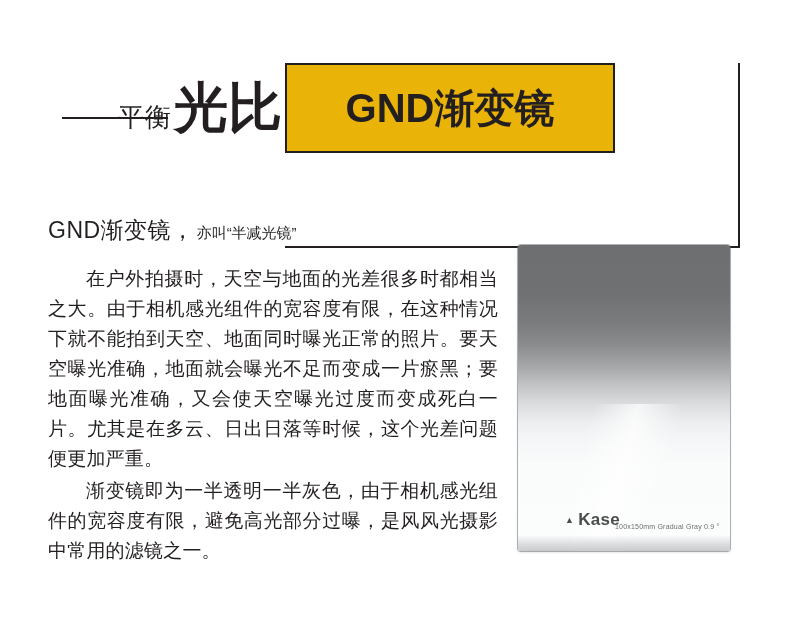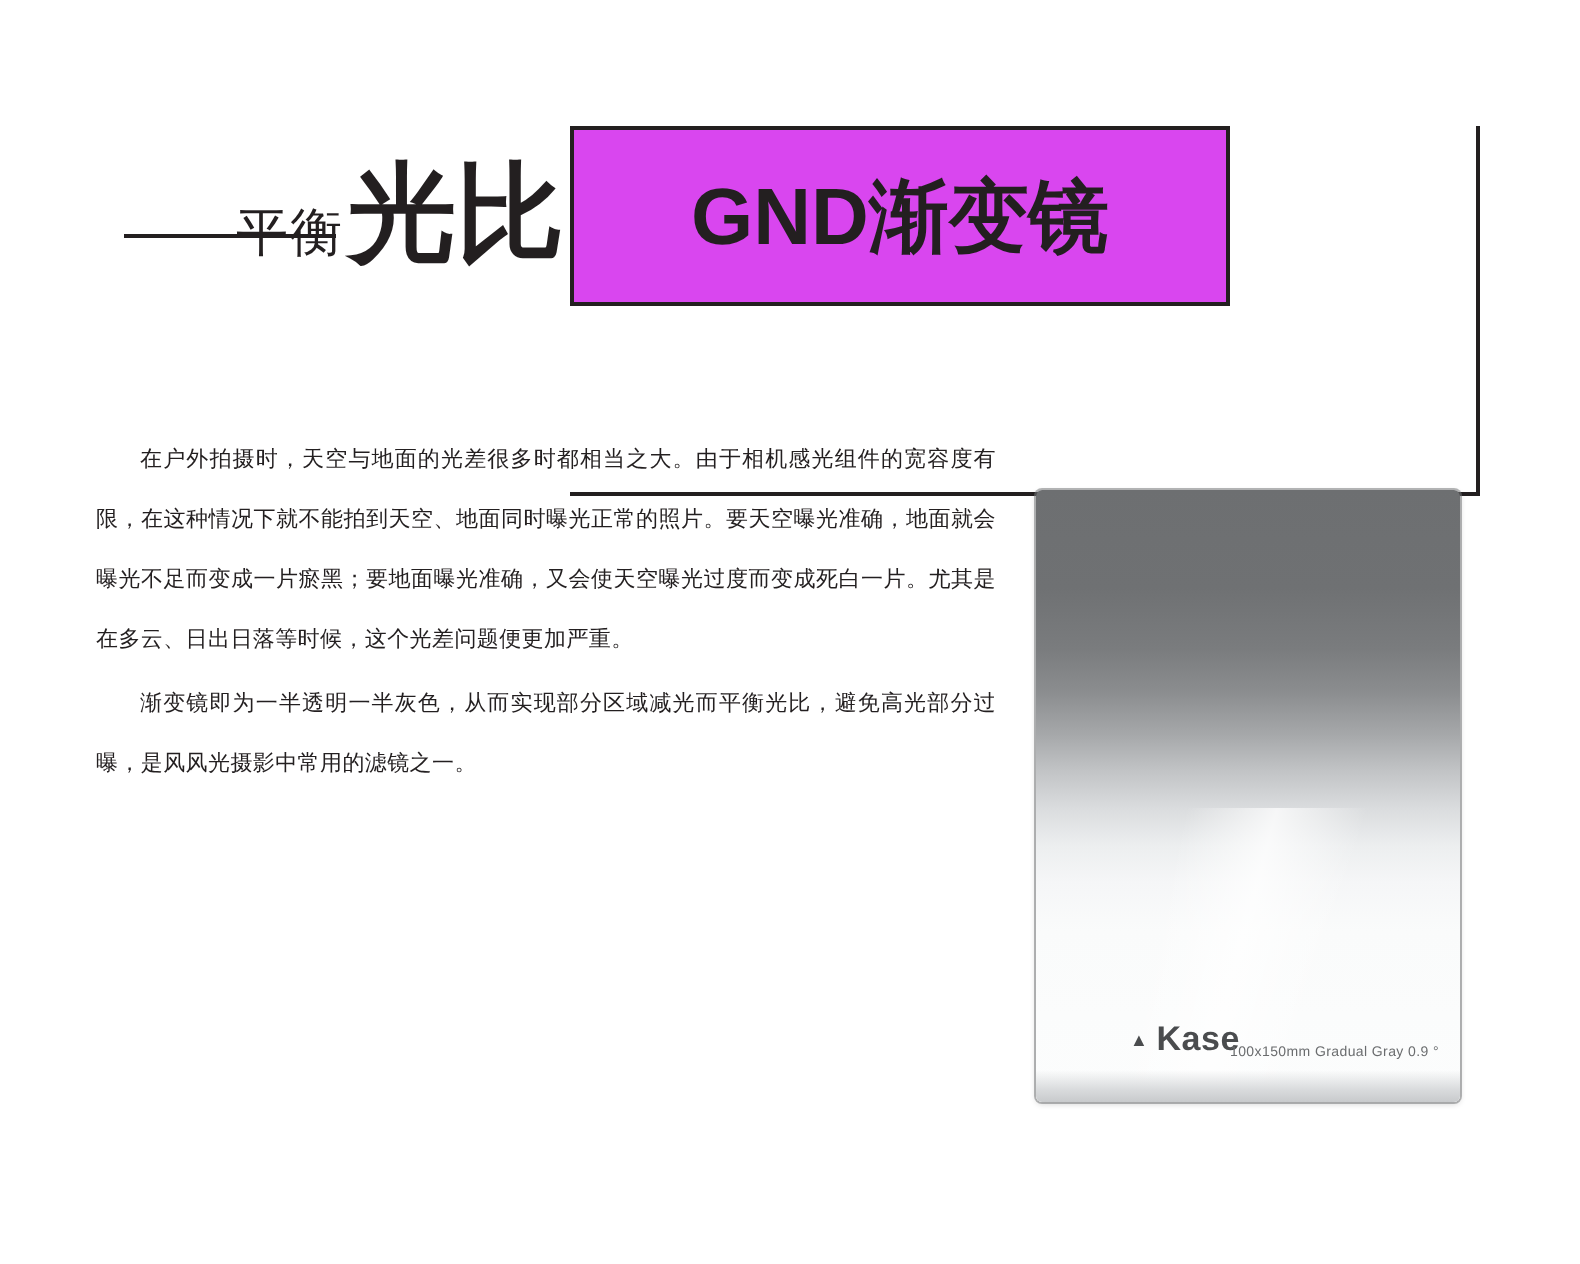"GND渐变镜" #title-box { background: #d946ef -> #eab308 }
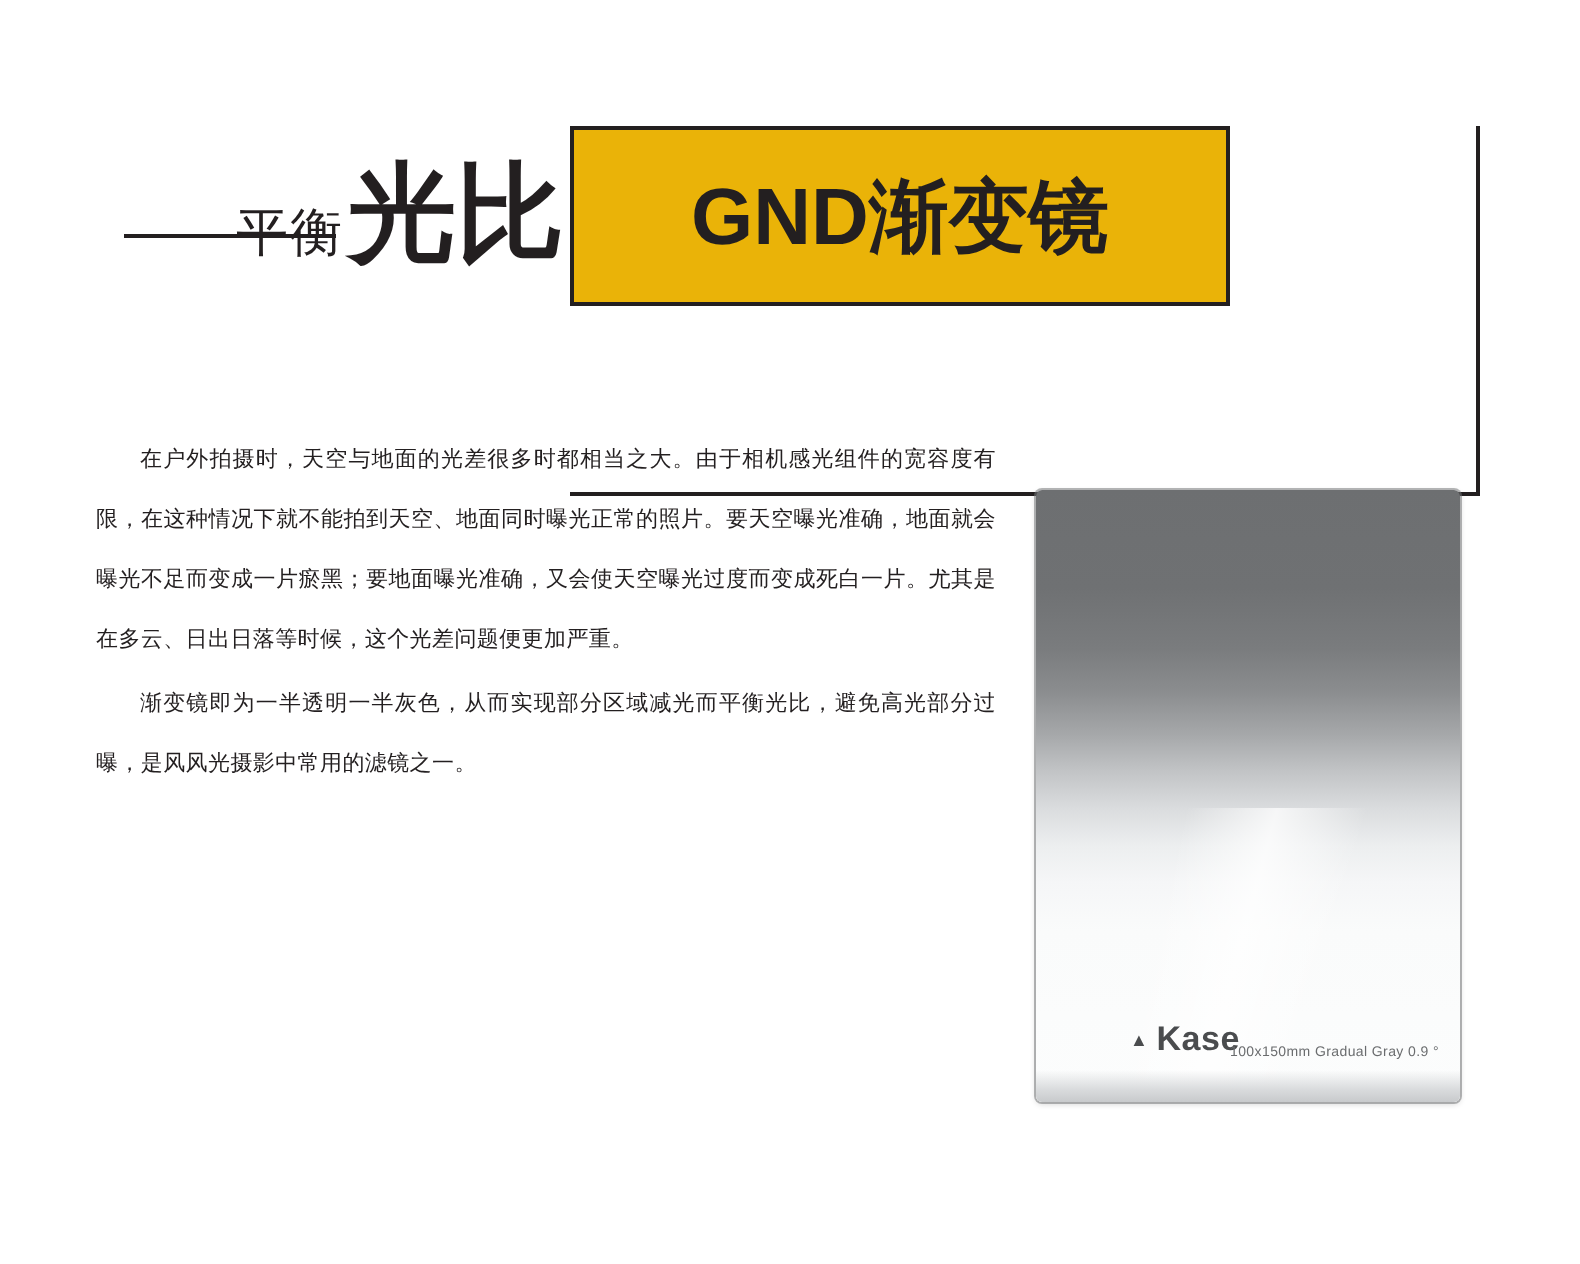"GND渐变镜，亦叫“半减光镜”" div { html: none -> <div> <span>GND渐变镜，</span><span>亦叫“半减光镜”</span> </div> }
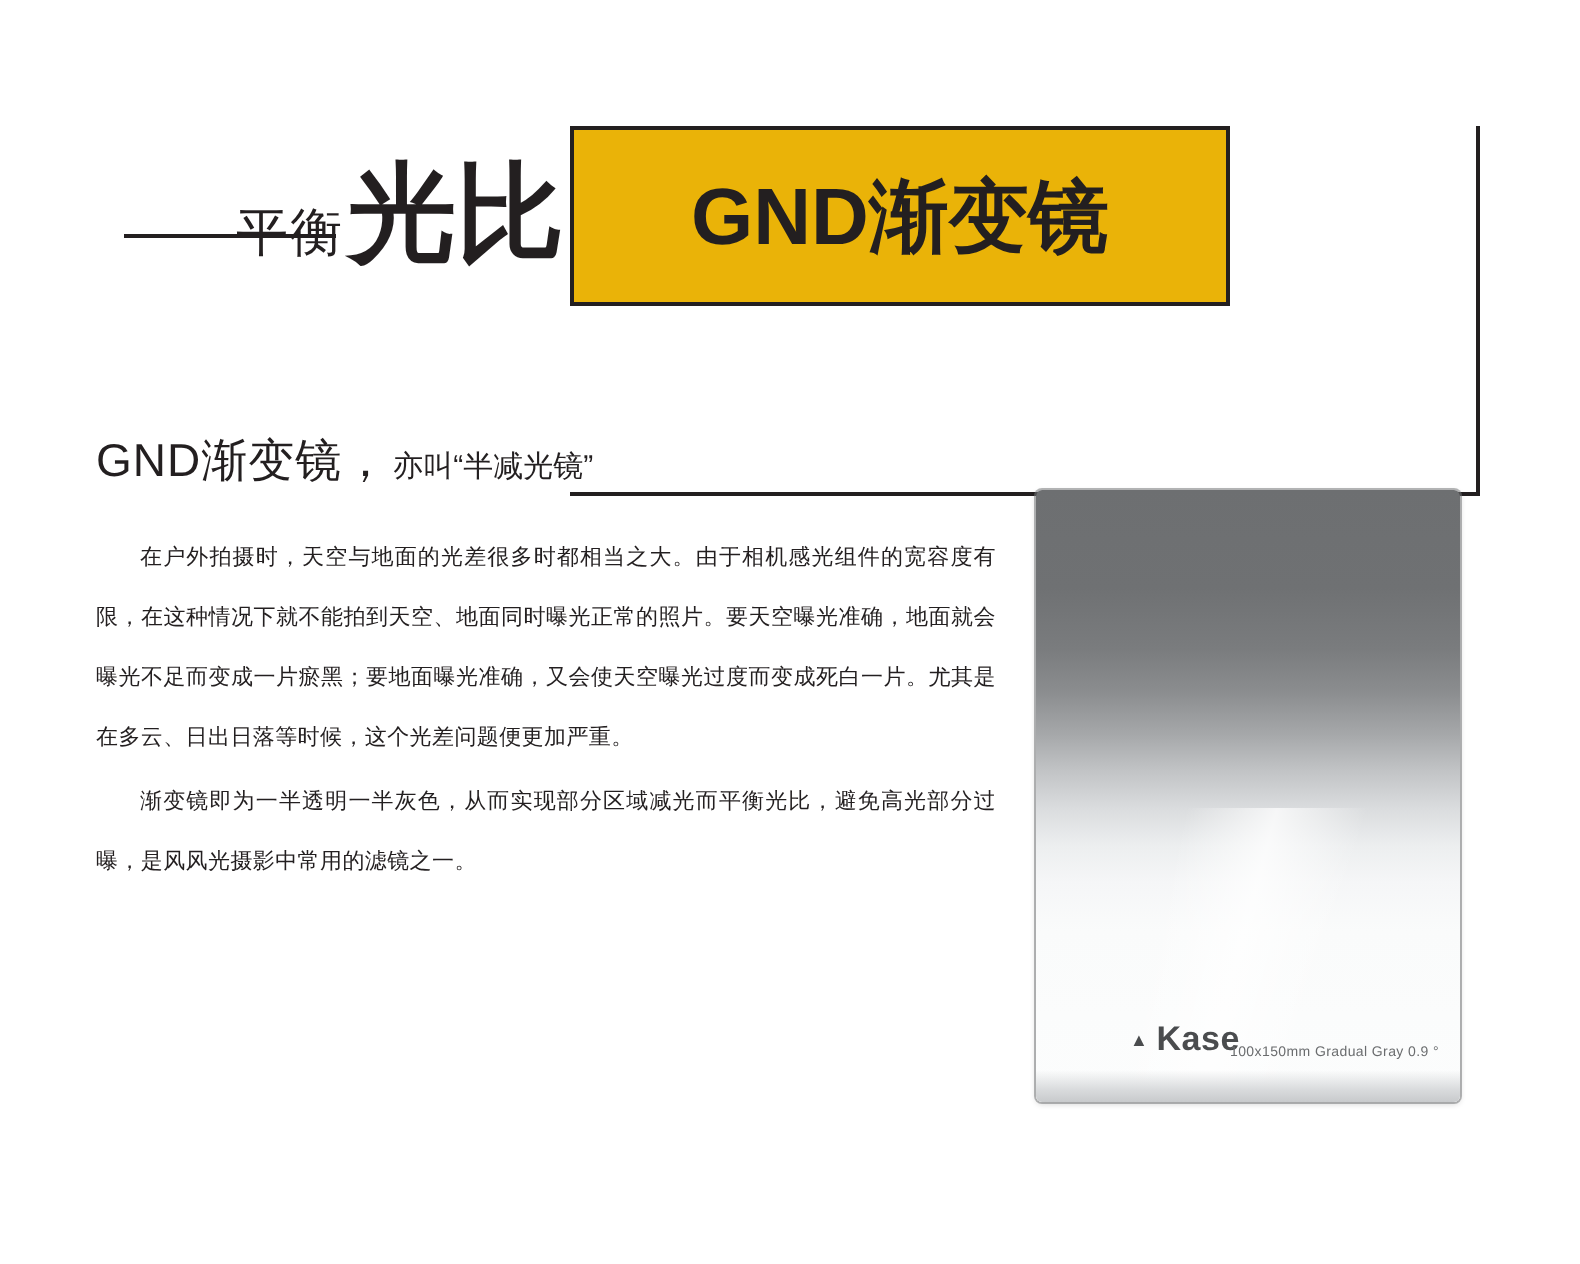"在户外拍摄时，天空与地面的光差很多时都相当之大。由于相机感光组件的宽容度有限，在" .para { font-size: 11px -> 19px }
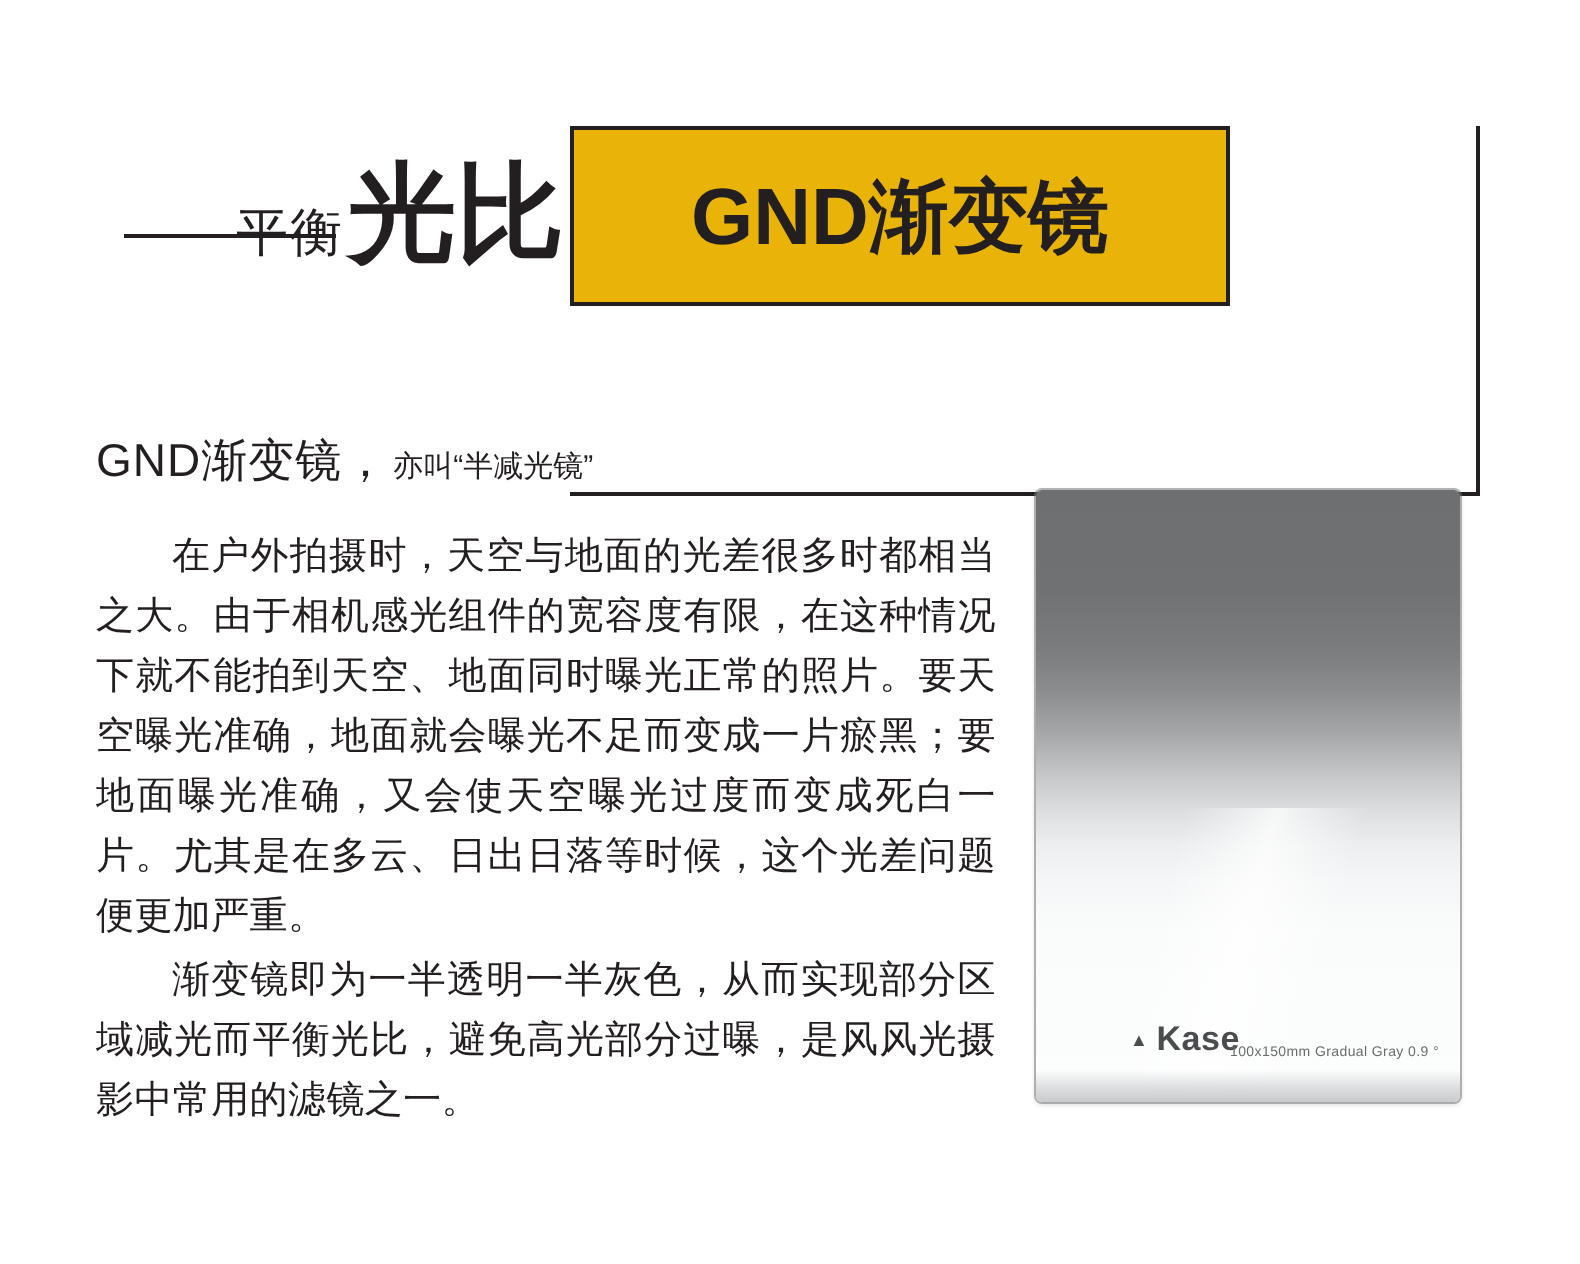"渐变镜即为一半透明一半灰色，从而实现部分区域减光而平衡光比，避免高光部分过曝，是" p.para { text: 从而实现部分区域减光而平衡光比 -> 由于相机感光组件的宽容度有限 }
